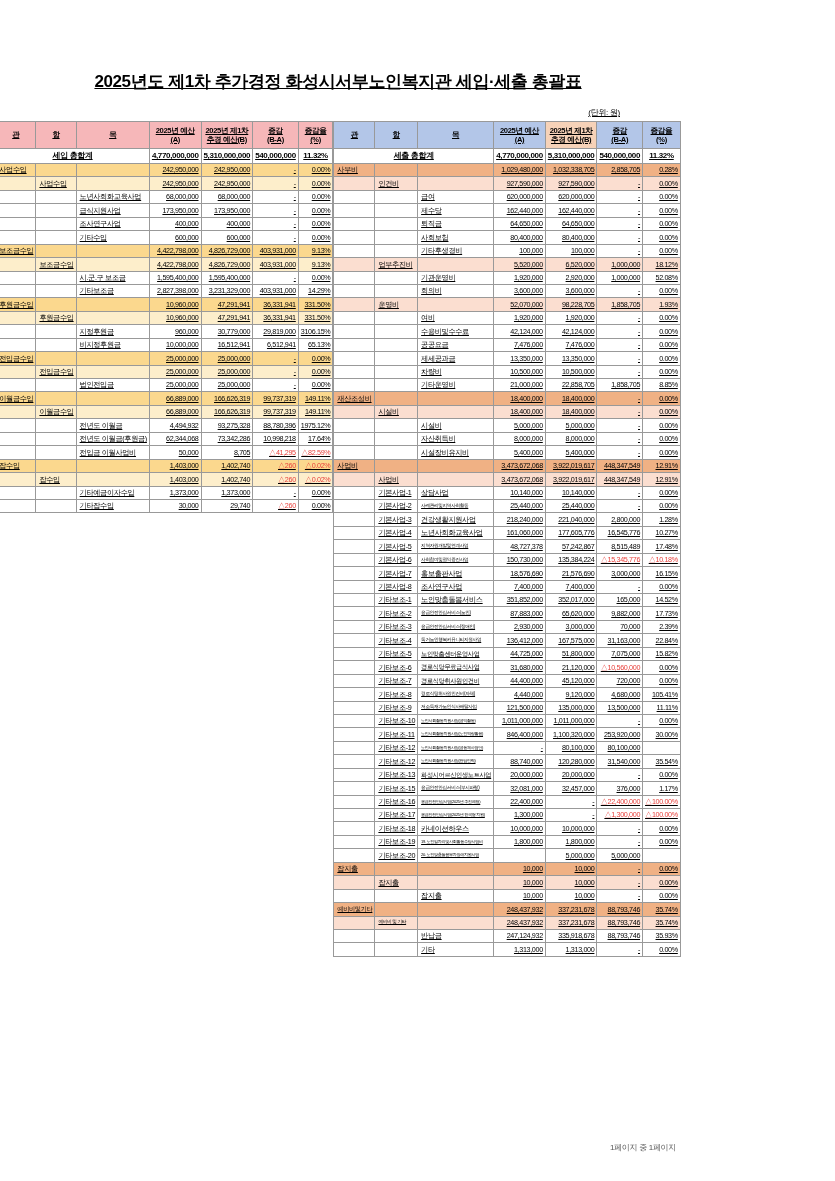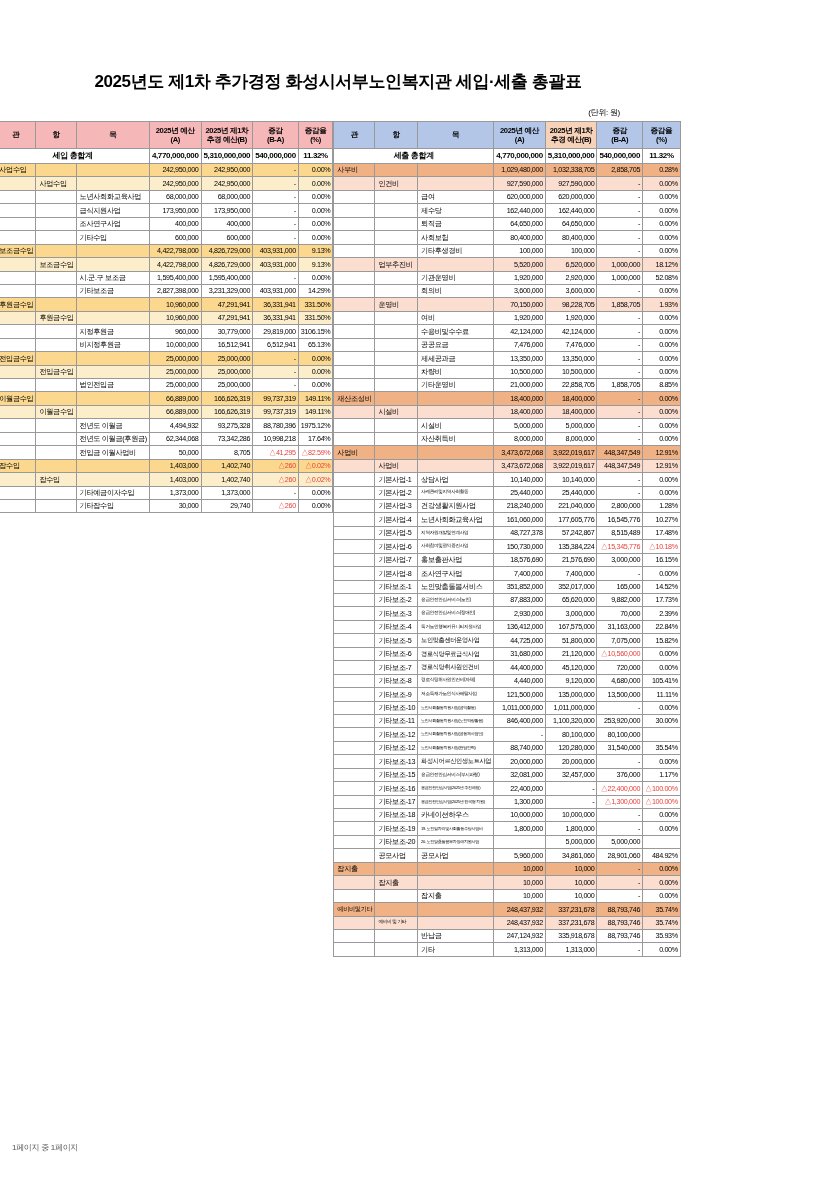"2025년도 제1차 추가경정 화성시서부노인복지관 세입·세출" .page { text-decoration: none -> underline }
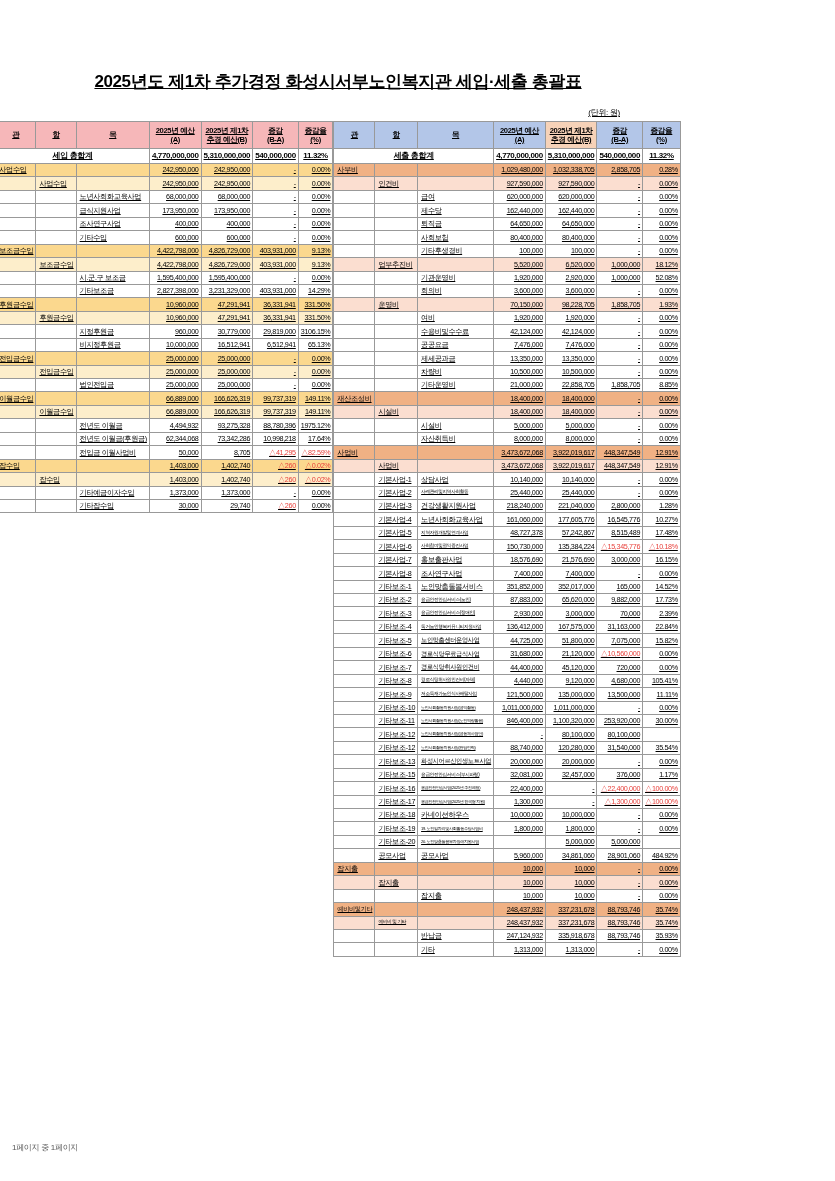"70,150,000" td.num { text: 70,150,000 -> 52,070,000 }
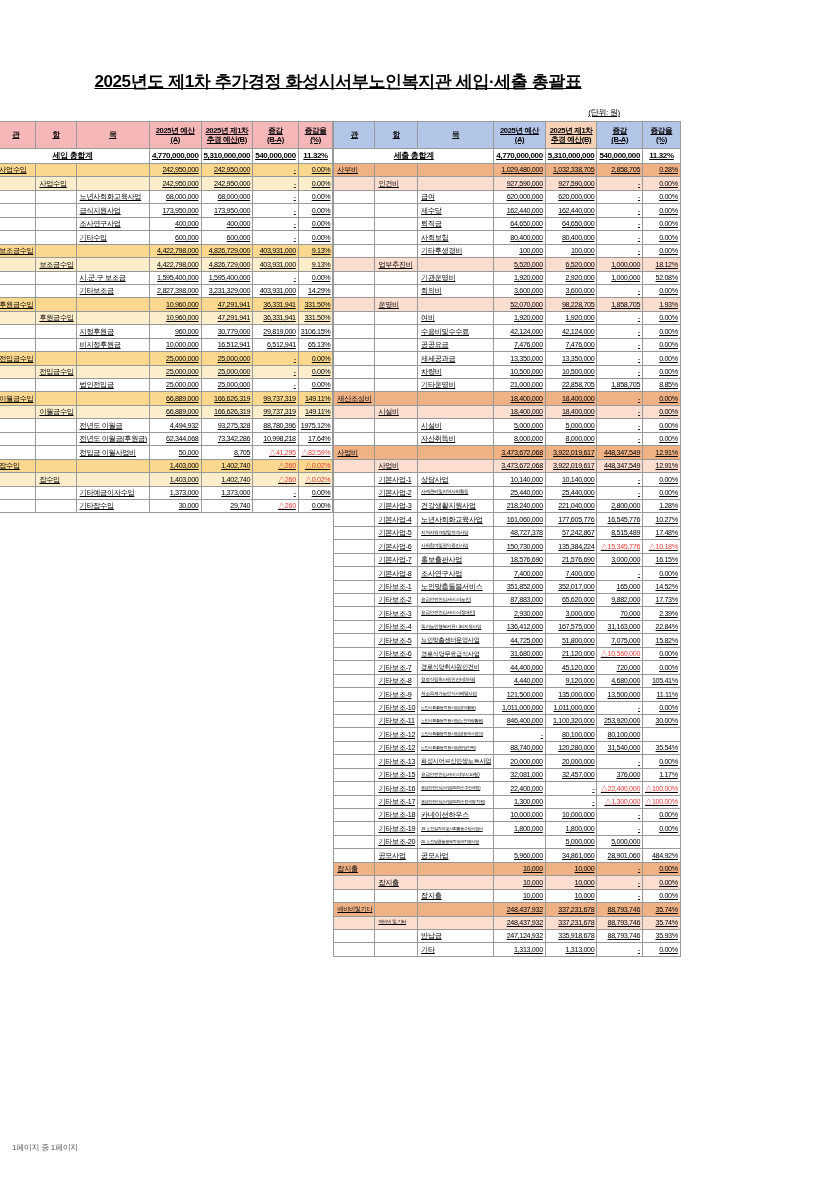"시설장비유지비" tr.lv3 { html: none -> <tr> <td></td> <td></td> <td>시설장비유지비</td> <td>5,400,000</td> <td>5,400,000</td> <td>-</td> <td>0.00%</td> </tr> }
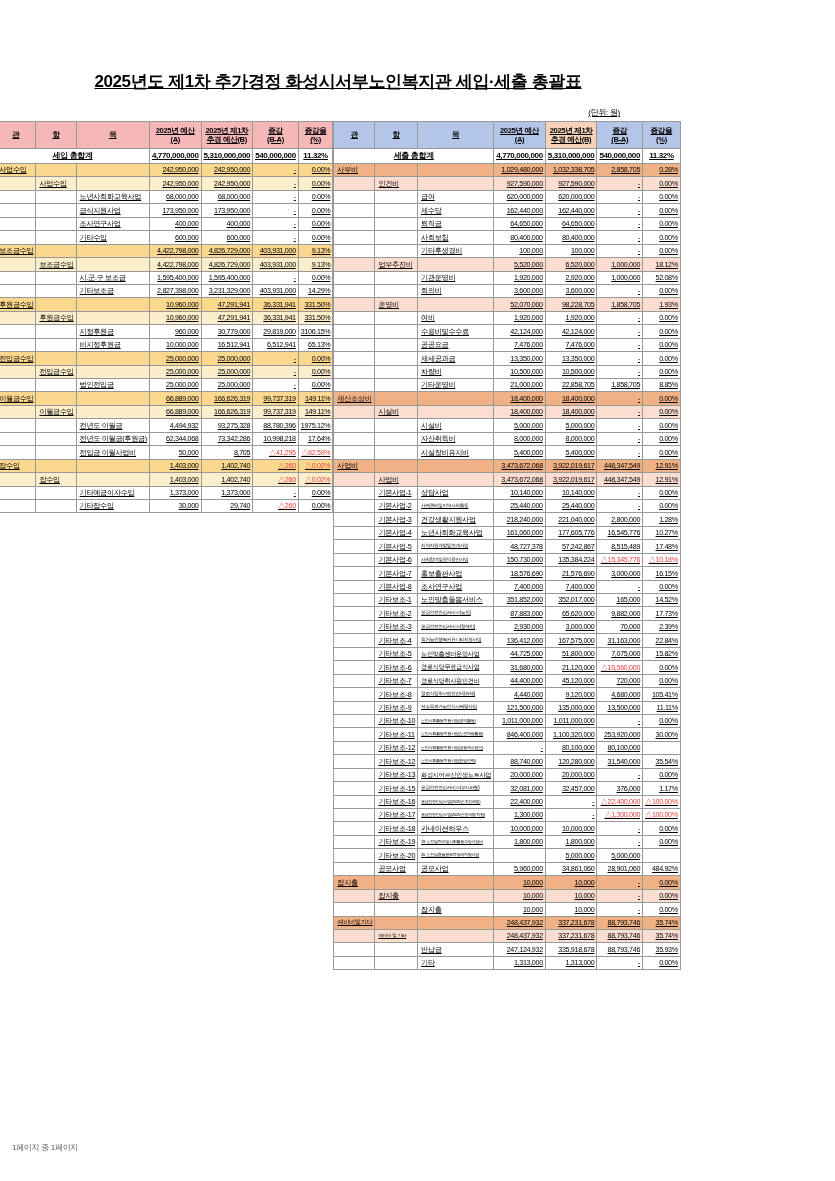"공모사업" tr.lv3 { html: <tr> <td></td> <td>공모사업</td> <td>공모사업</td> <td>5,960,000</td> <td>34,861,060</td> <td>28,901,060</td> <td>484.92%</td> </tr> -> none }
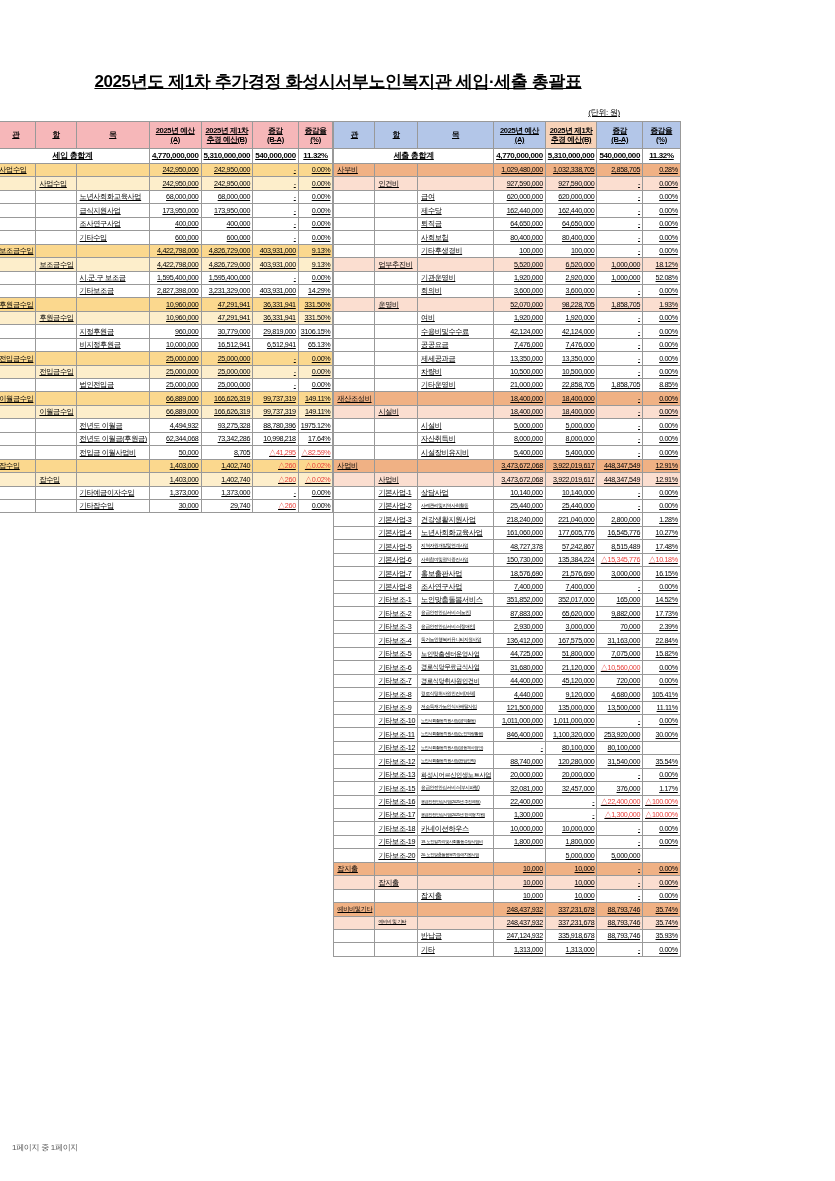"1페이지 중 1페이지" .footer { padding-left: 12px -> none; text-align: left -> right }
